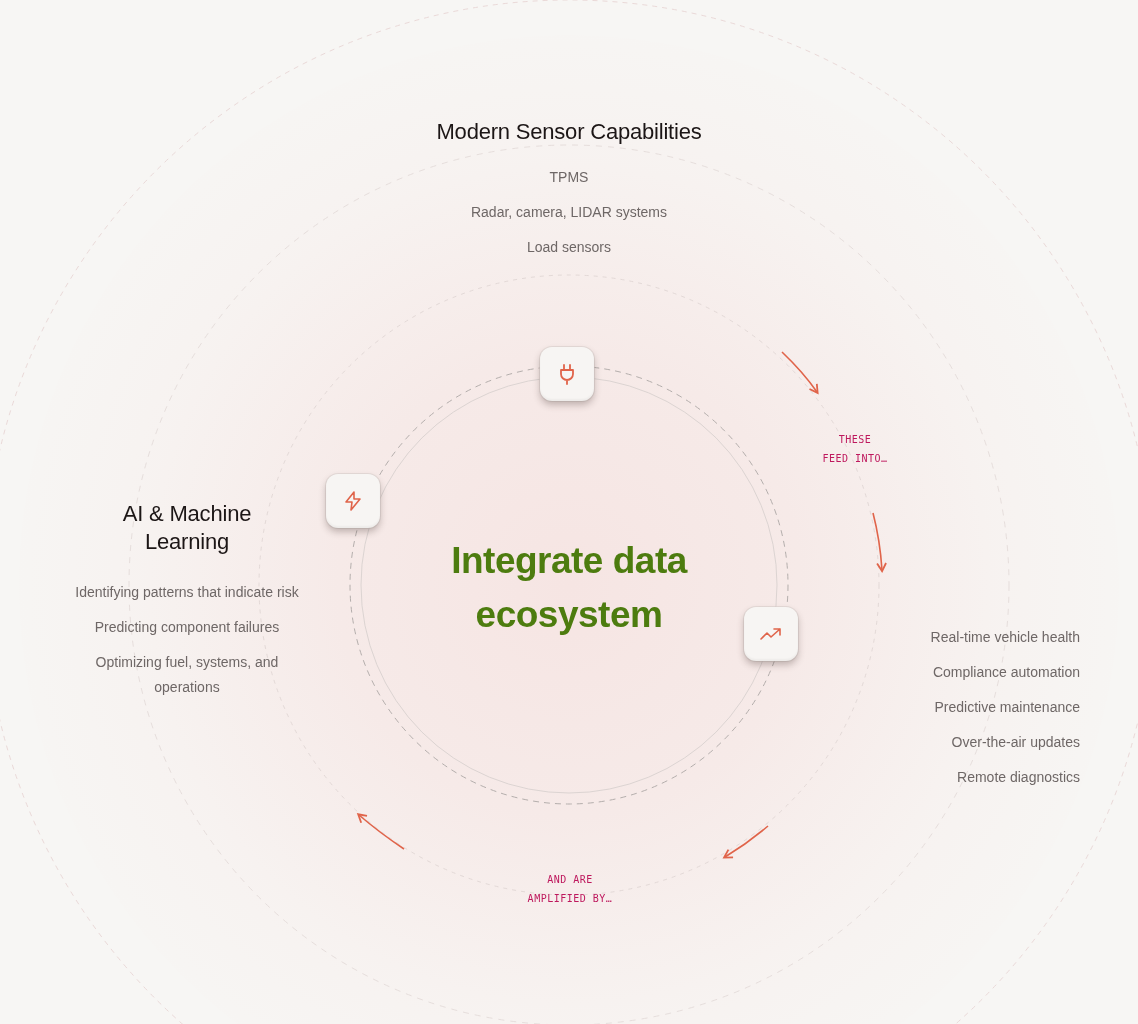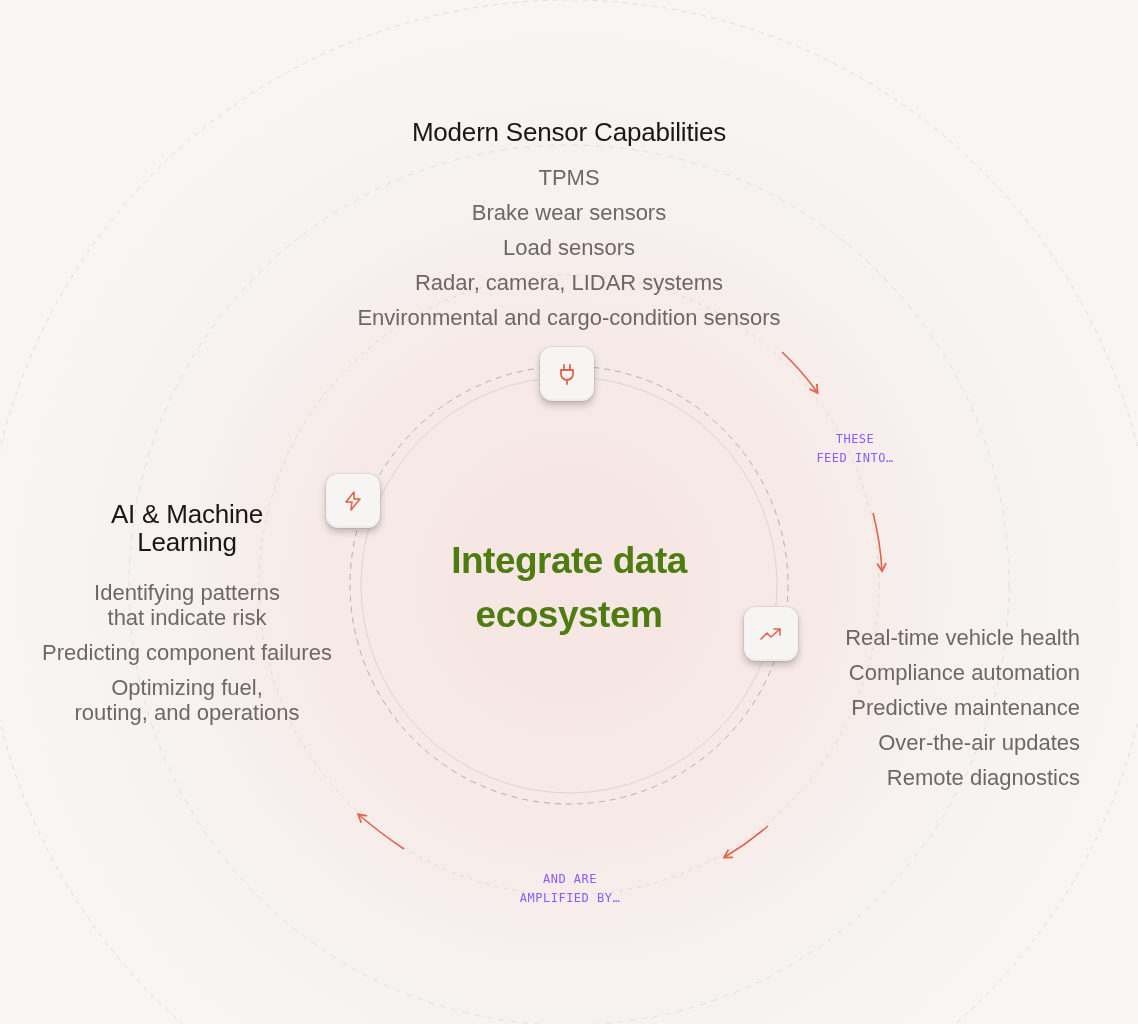"Modern Sensor Capabilities" .section h2 { font-size: 26px -> 22px }
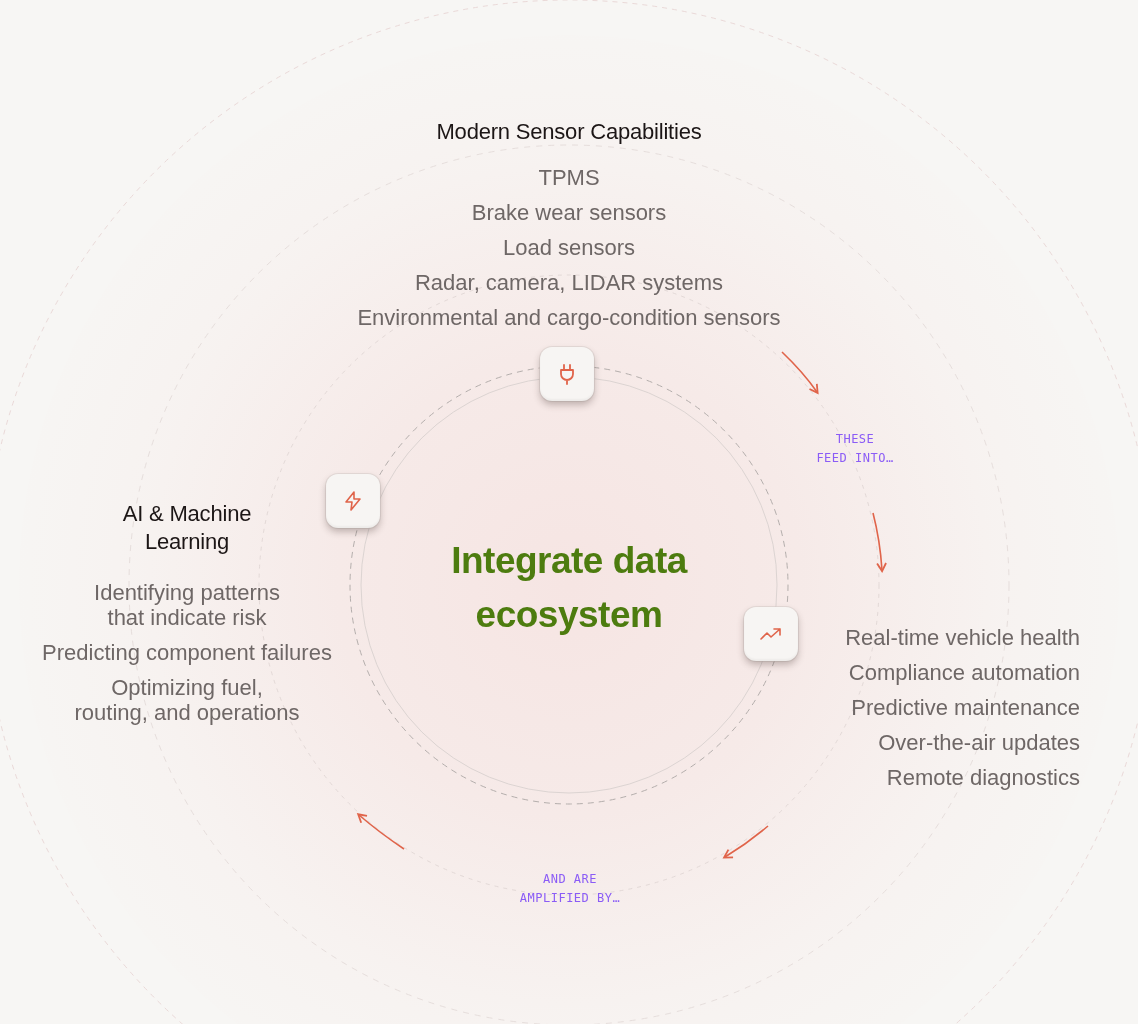"TPMS" .section li { font-size: 22px -> 14px }
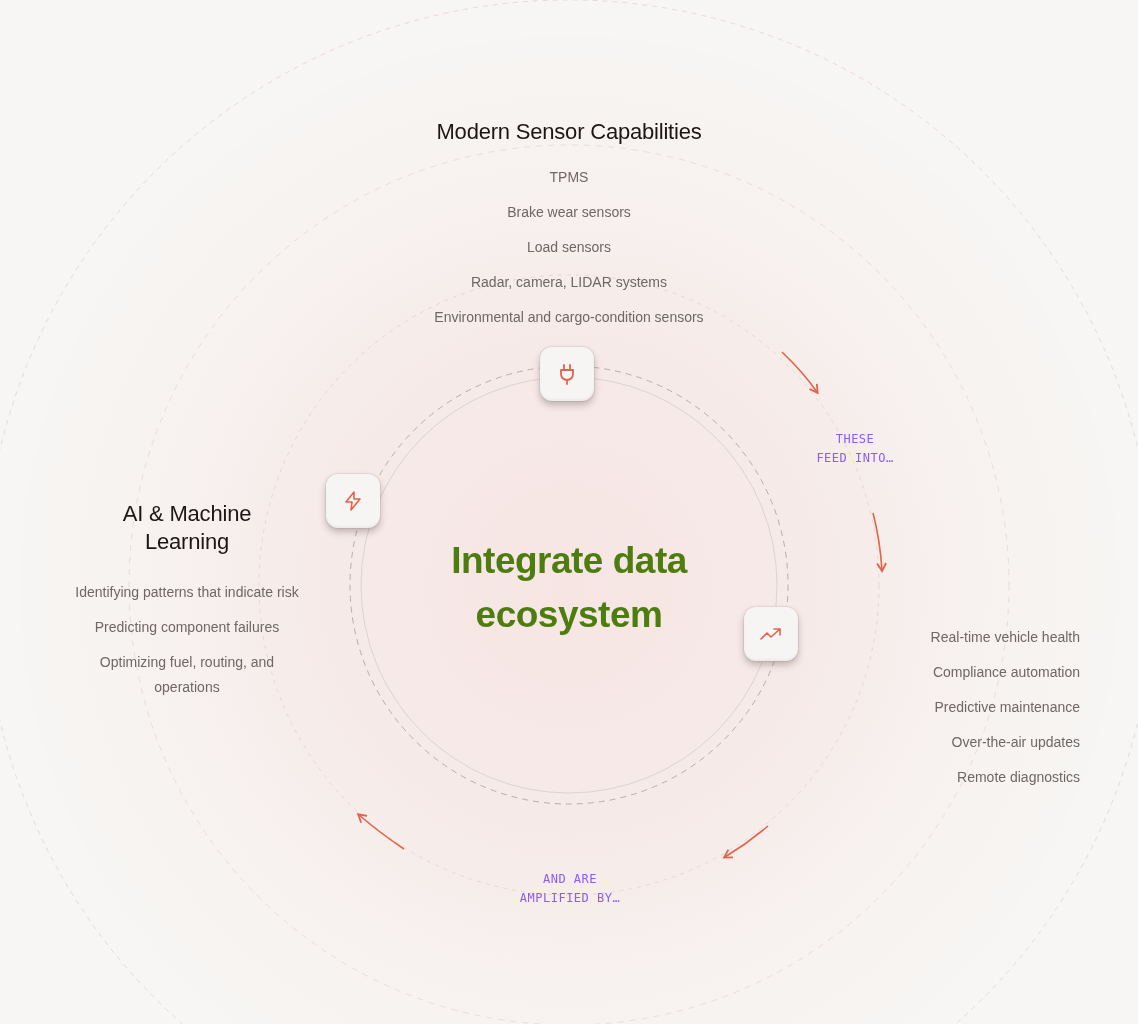"Brake wear sensors" li { html: <li>Brake wear sensors</li> -> none }
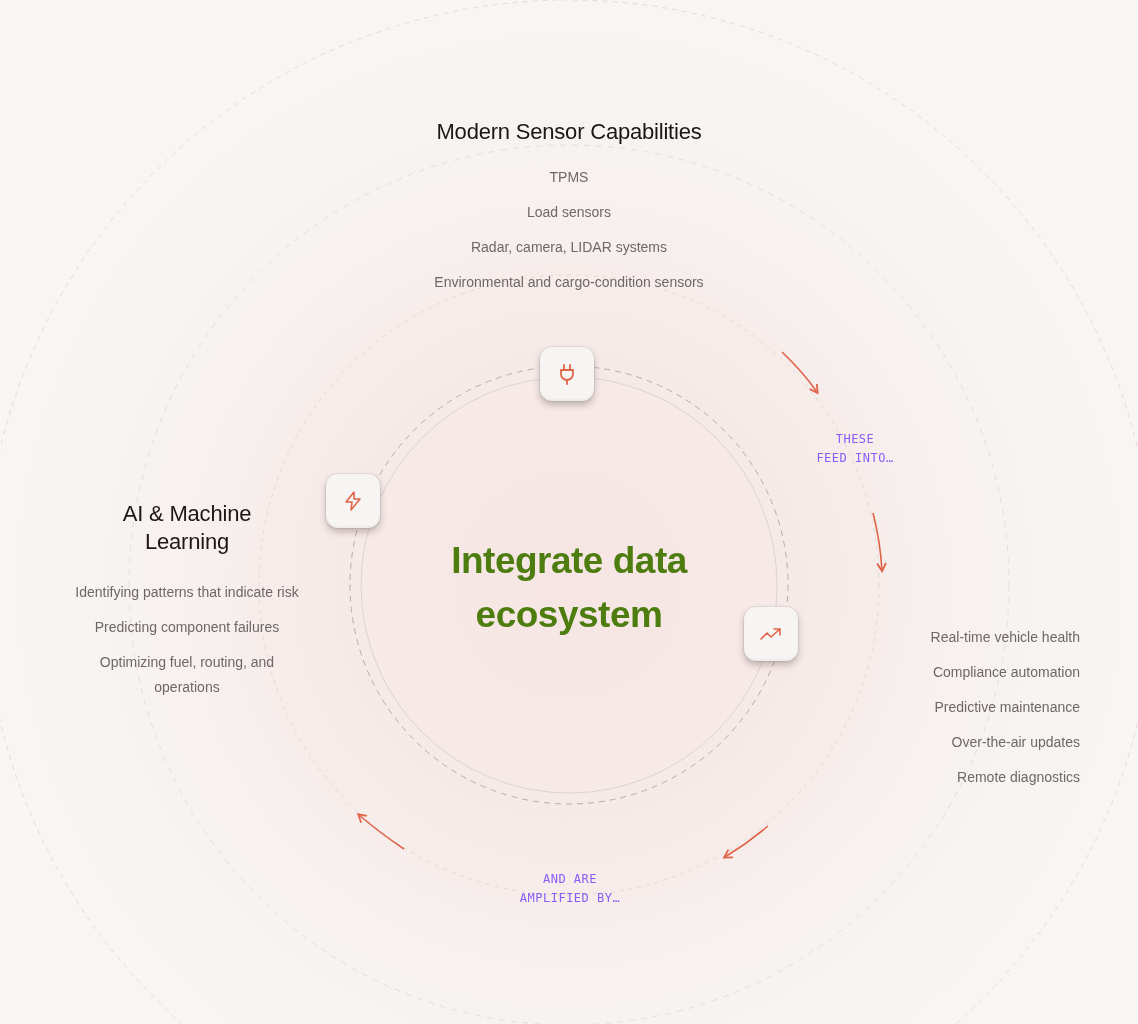"Load sensors" li { order: before "Radar, camera, LIDAR systems" -> after "Radar, camera, LIDAR systems" }
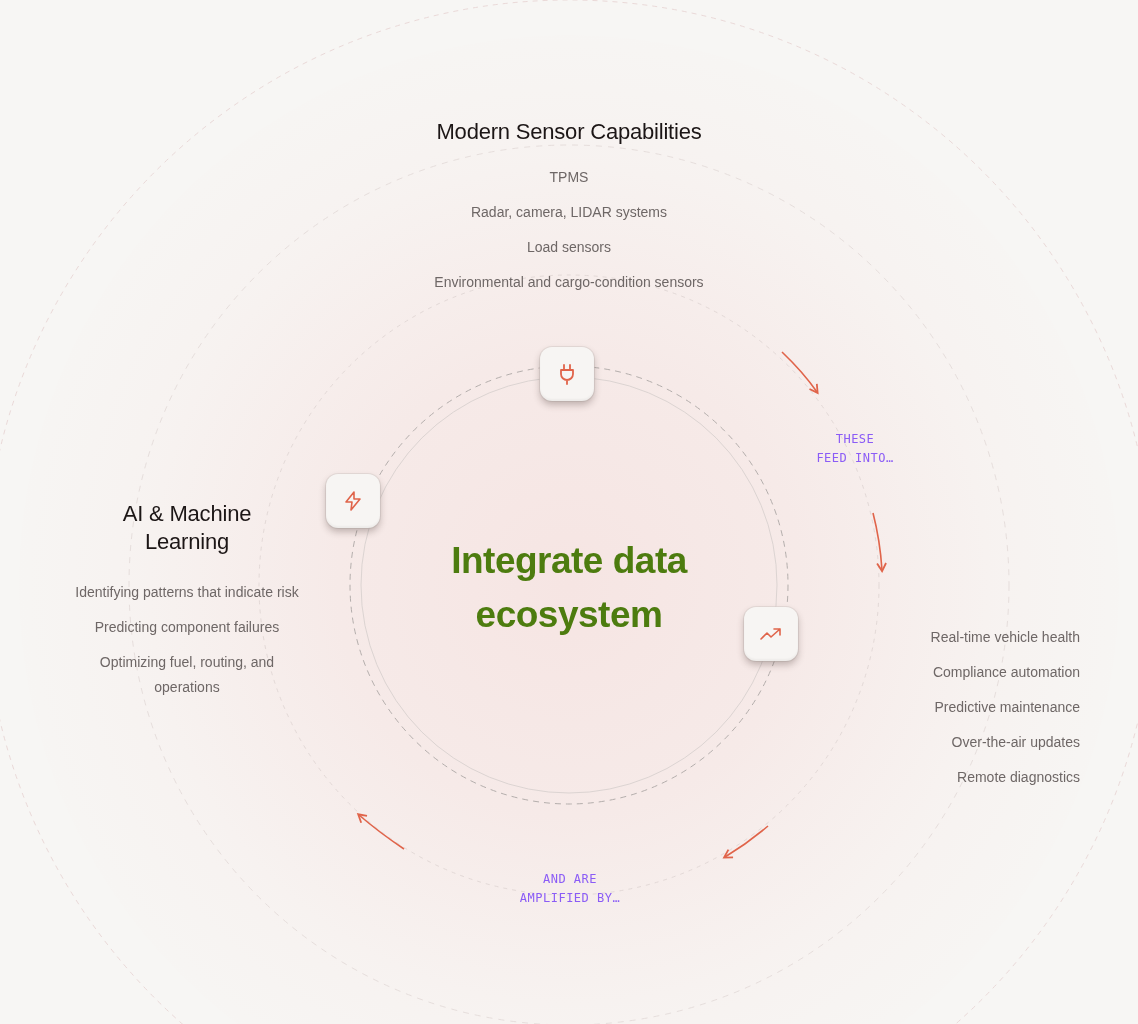"Environmental and cargo-condition" li { html: <li>Environmental and cargo-condition sensors</li> -> none }
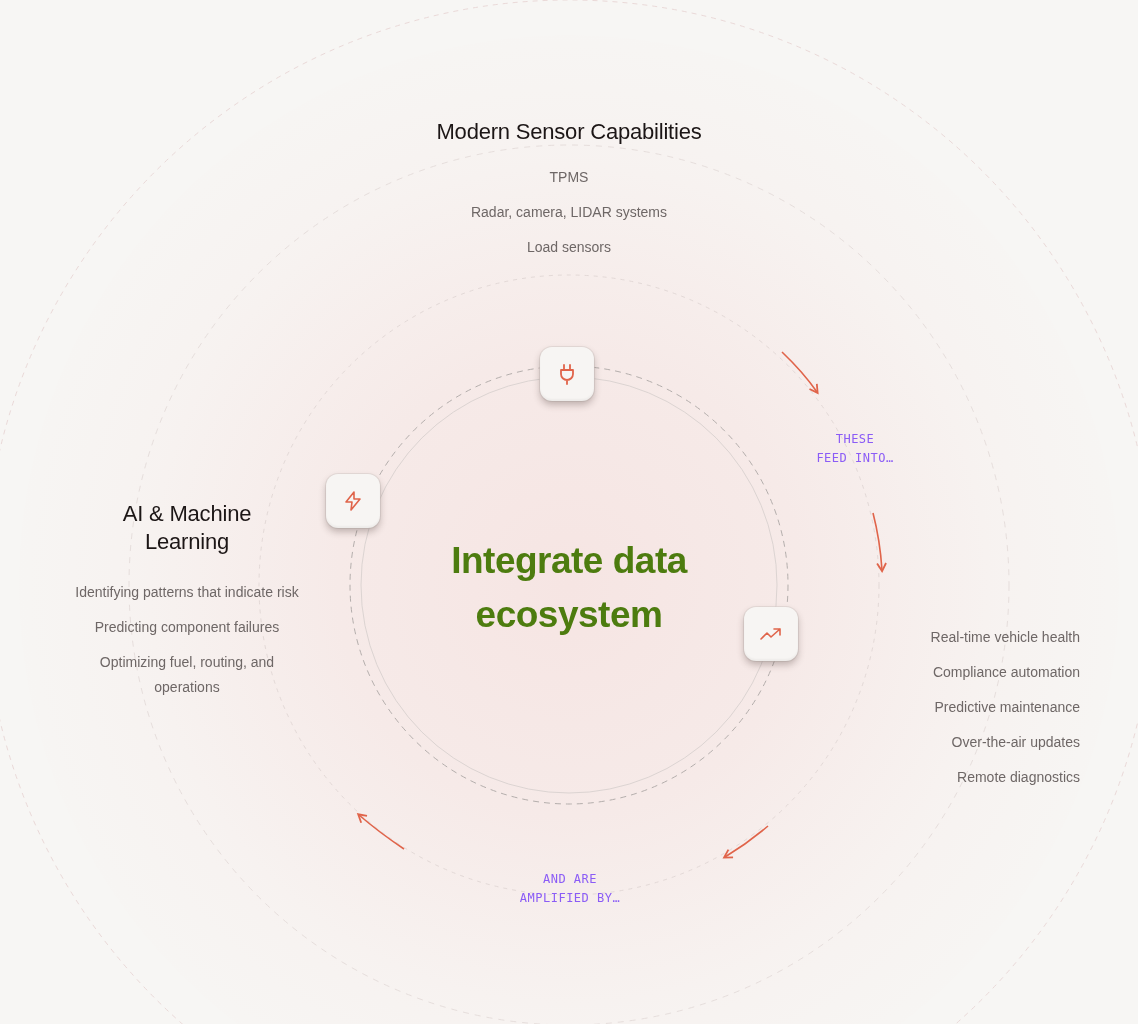"THESE" .mono { color: #8b5cf6 -> #be185d; font-size: 12px -> 10px }
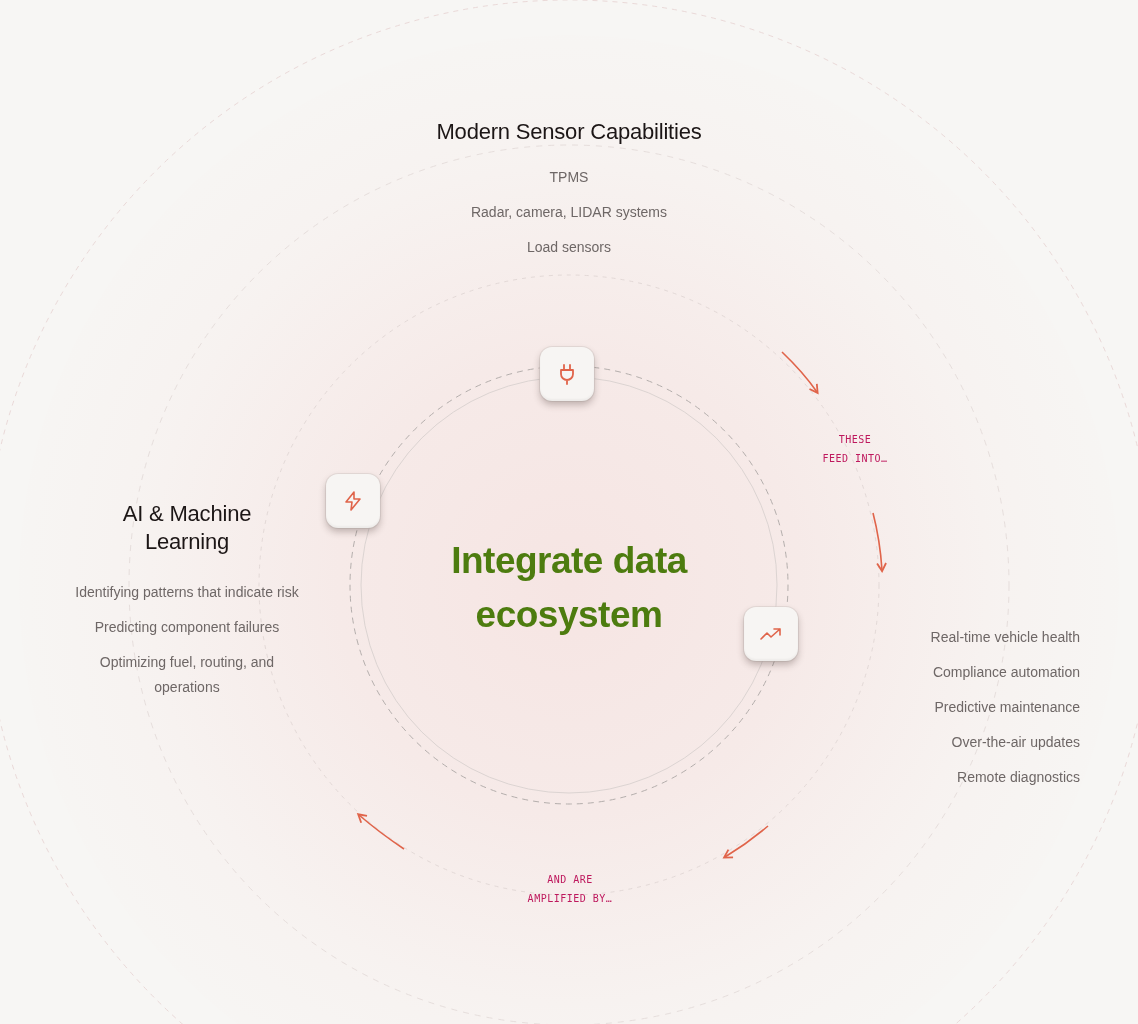"Optimizing fuel, routing, and operations" li { text: routing -> systems }
